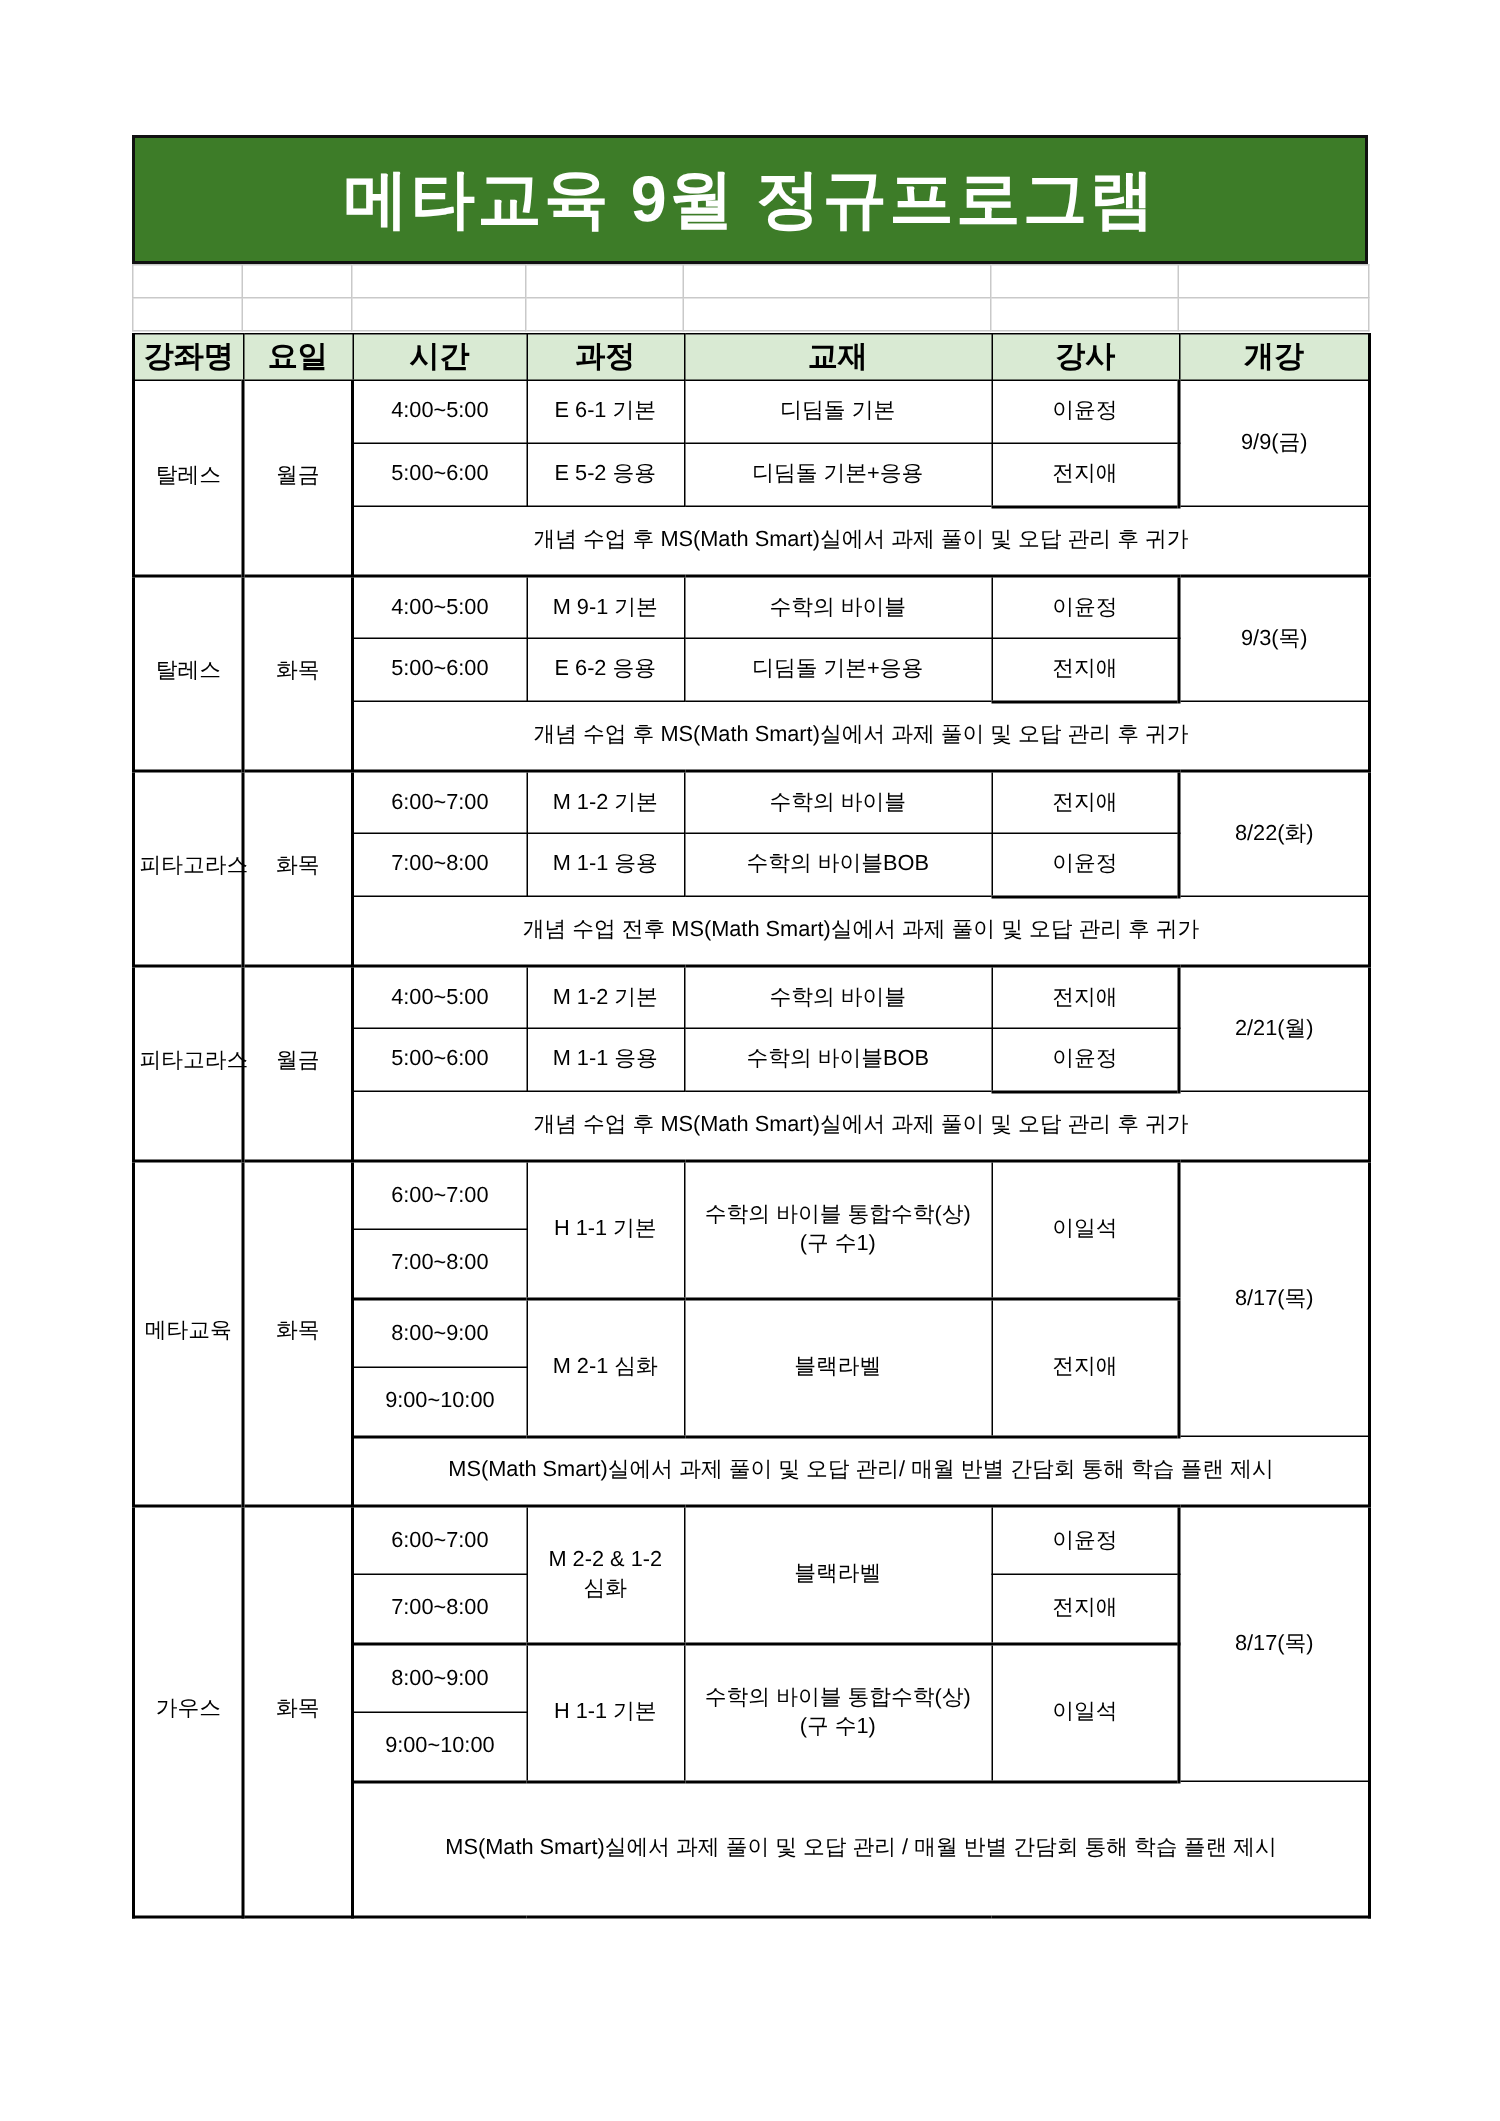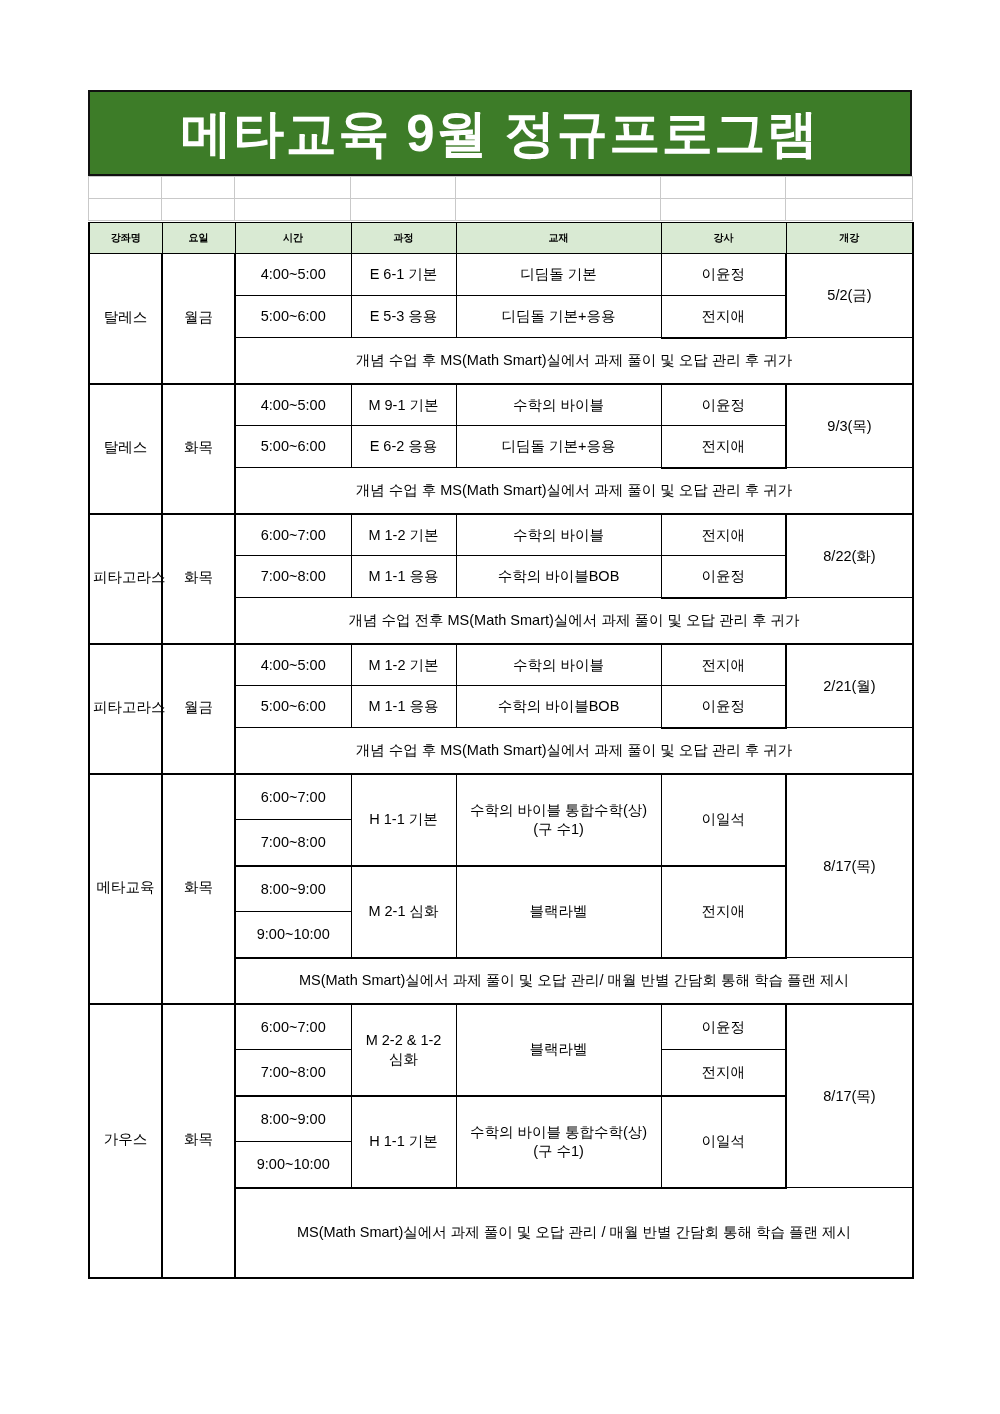"메타교육 9월 정규프로그램" .title-text { font-size: 51px -> 43px }
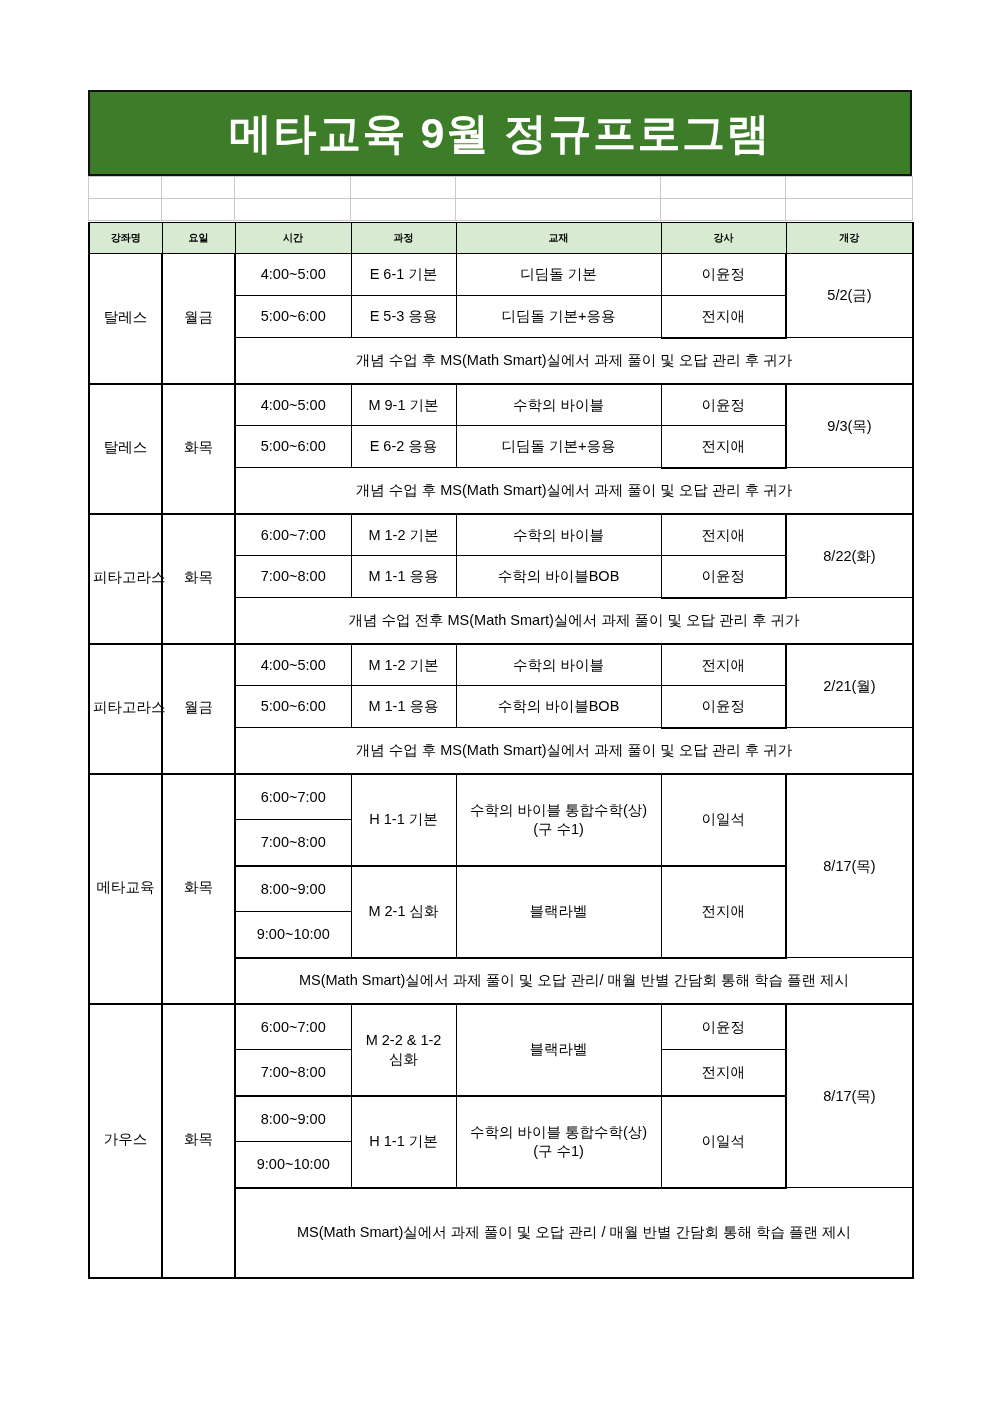"강좌명" table.grid th { font-size: 10px -> 20px }
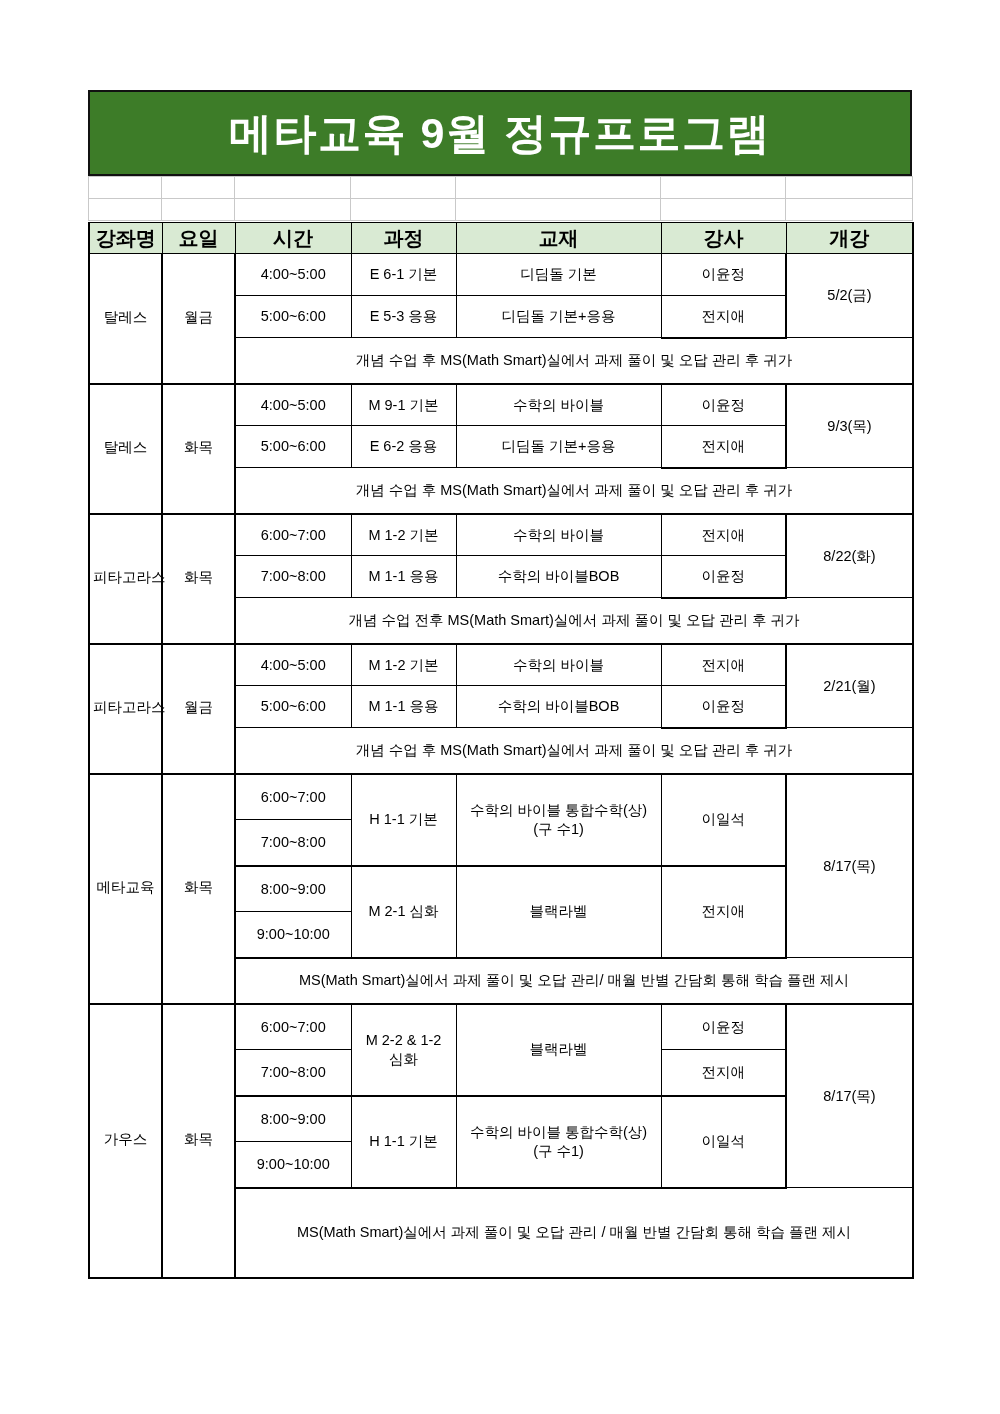"5/2(금)" td.outer-right { text: 5/2 -> 9/9 }
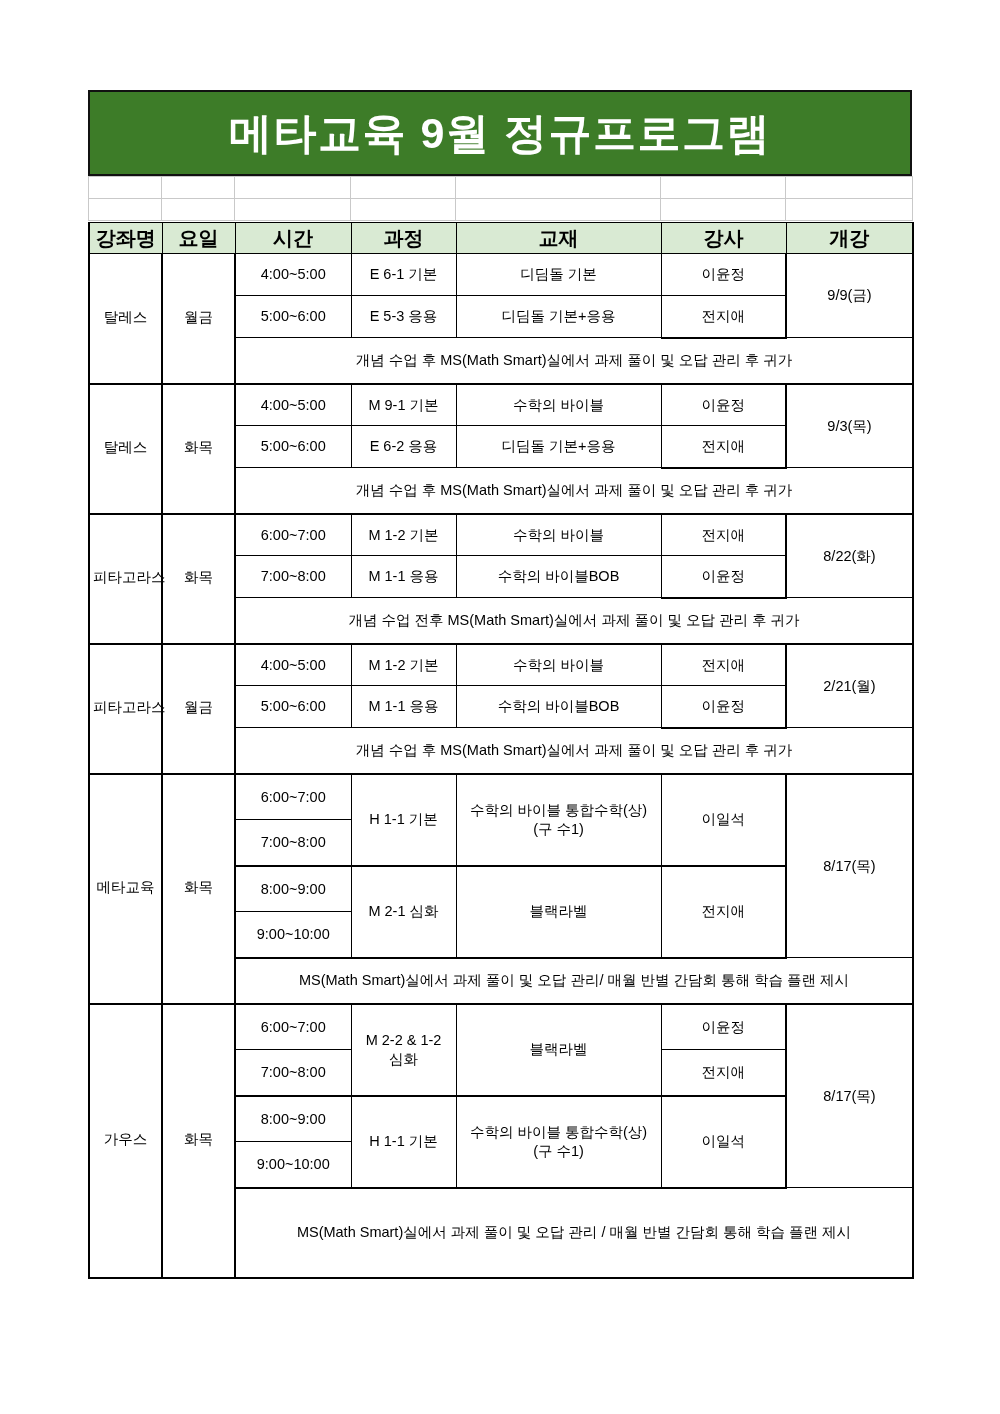"E 5-3 응용" td { text: 5-3 -> 5-2 }
